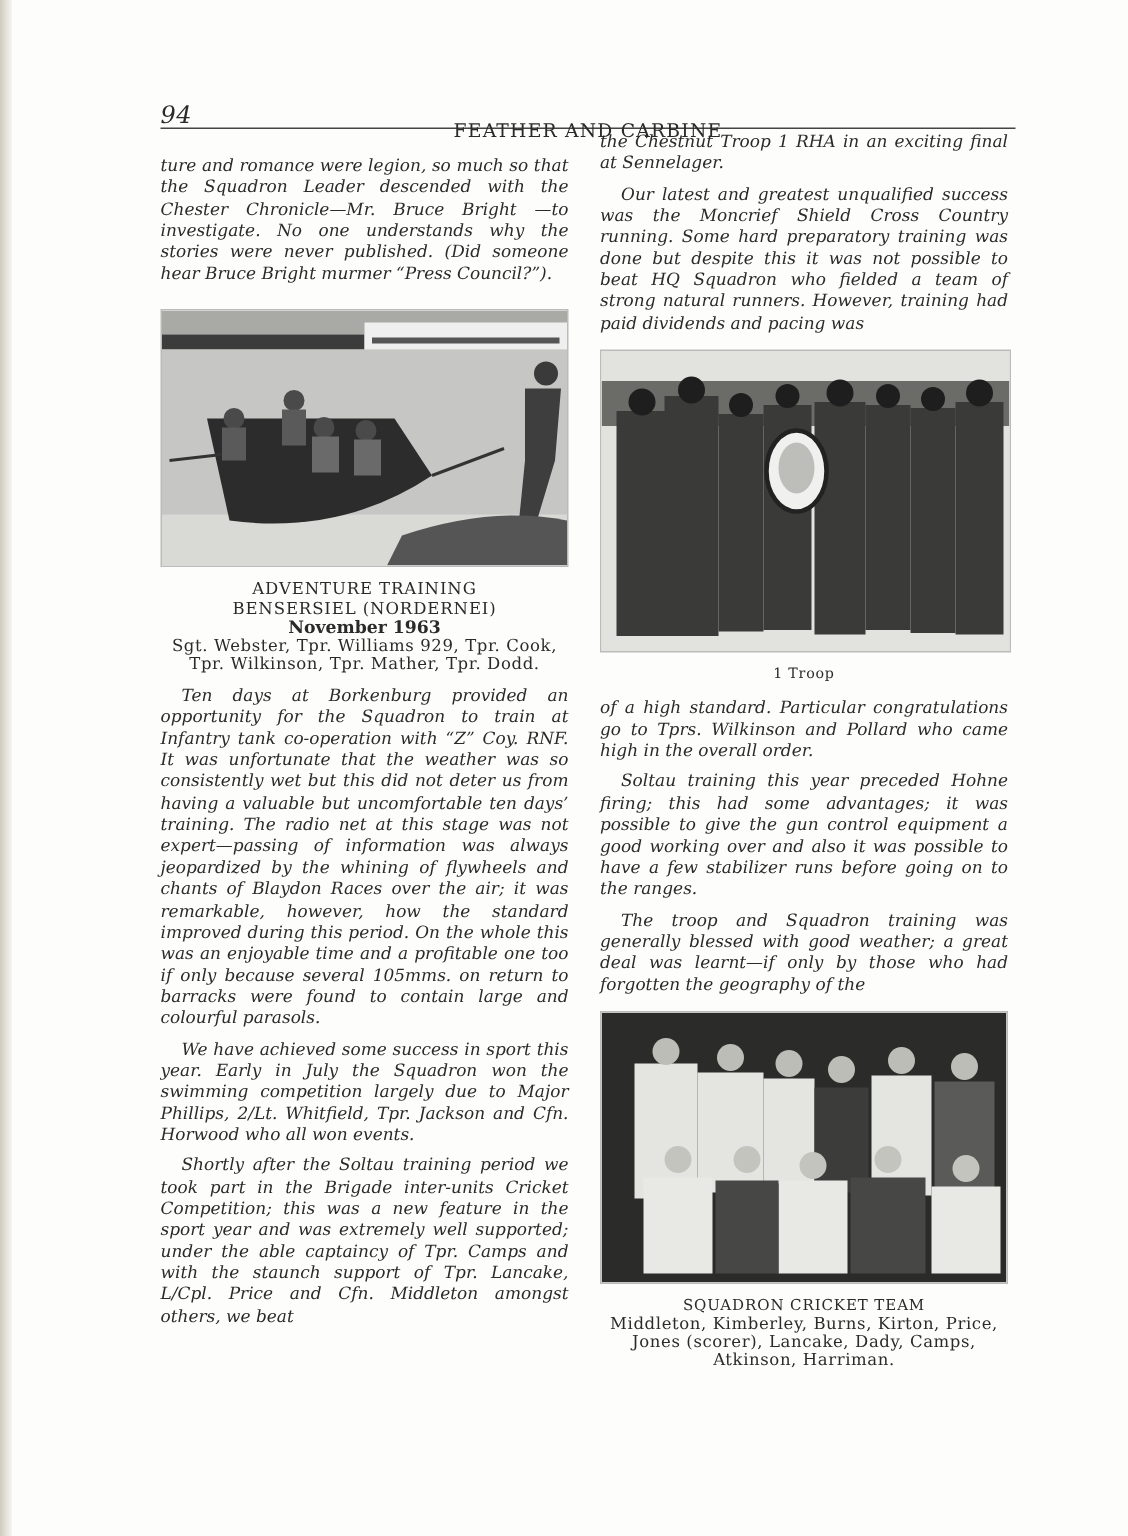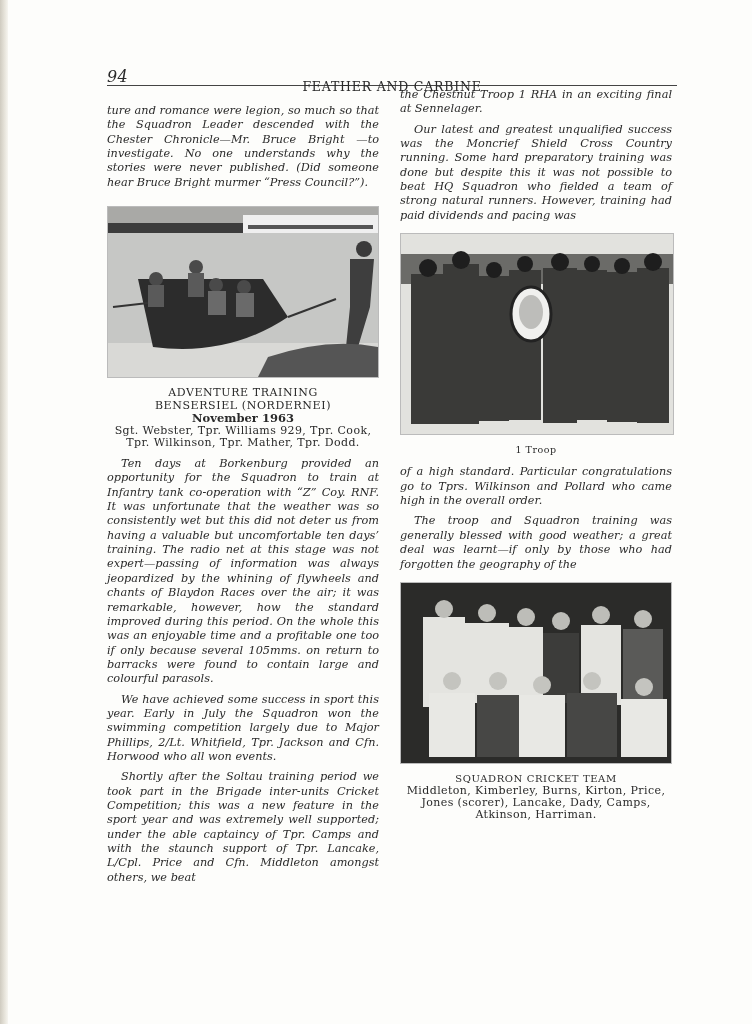"Soltau training this year preceded" p { html: none -> <p>Soltau training this year preceded Hohne firing; this had some advantages; it was possible to give the gun control equipment a good working over and also it was possible to have a few stabilizer runs before going on to the ranges.</p> }
